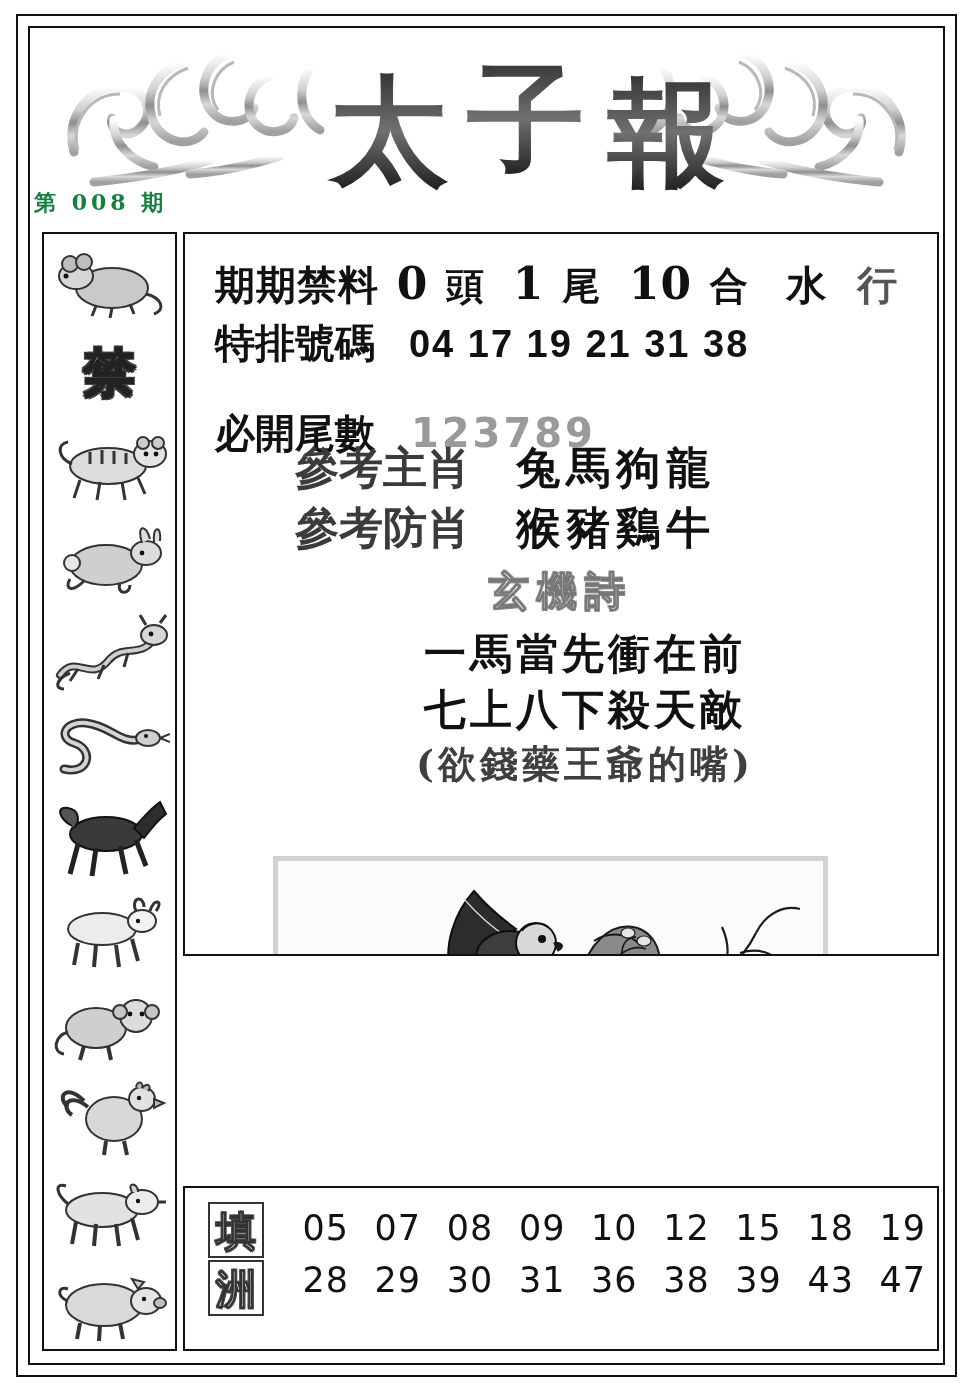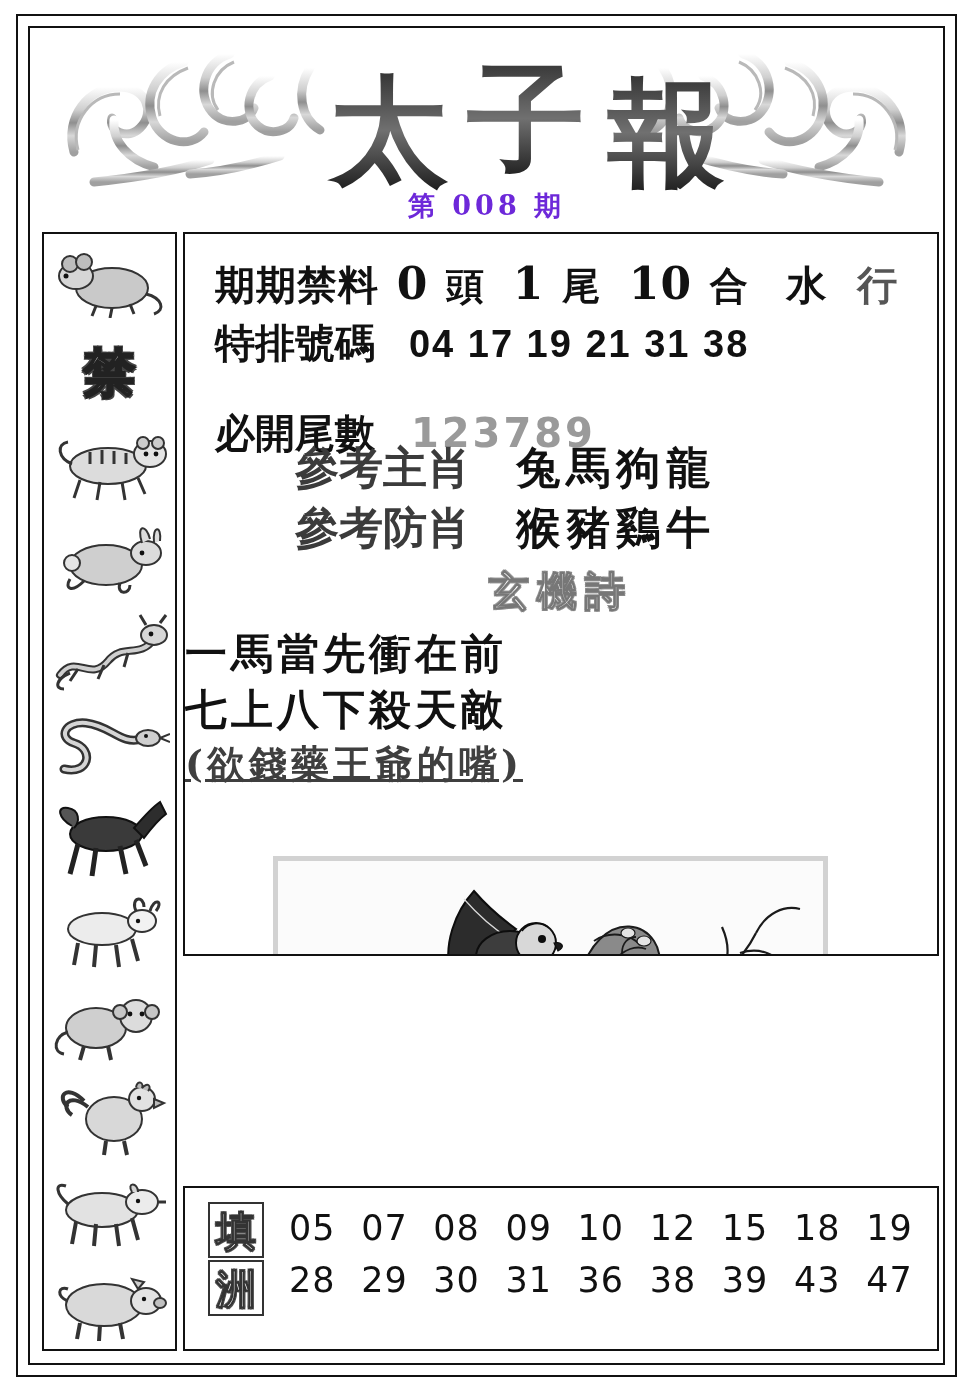"第 008 期" .issue-line { color: #6d28d9 -> #15803d; font-size: 27px -> 22px; text-align: center -> none }
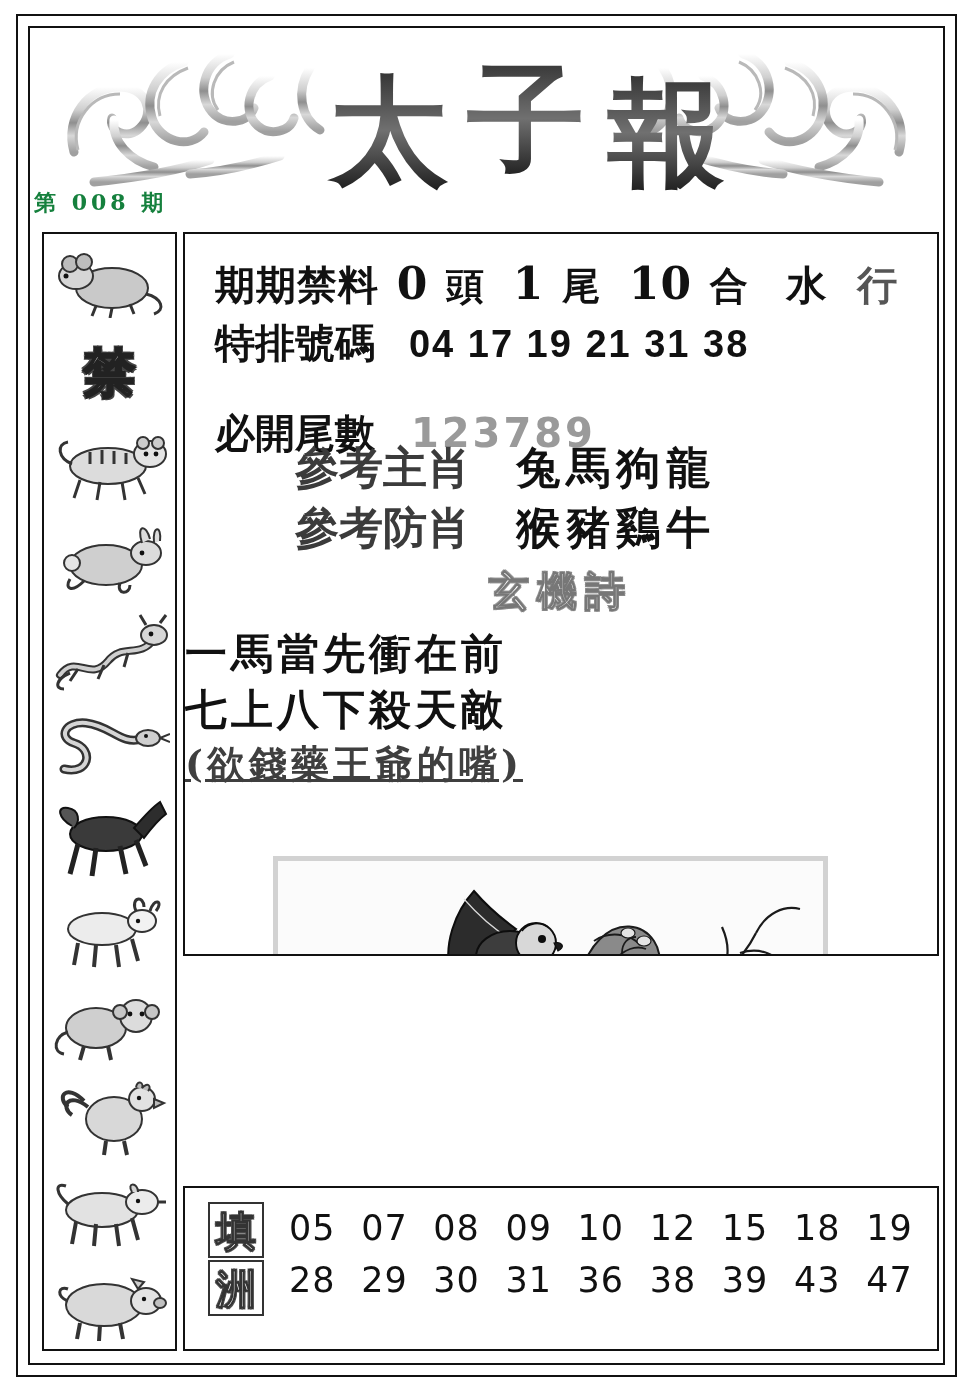"一馬當先衝在前" .poem-line { margin-left: none -> 24px; text-align: none -> center }
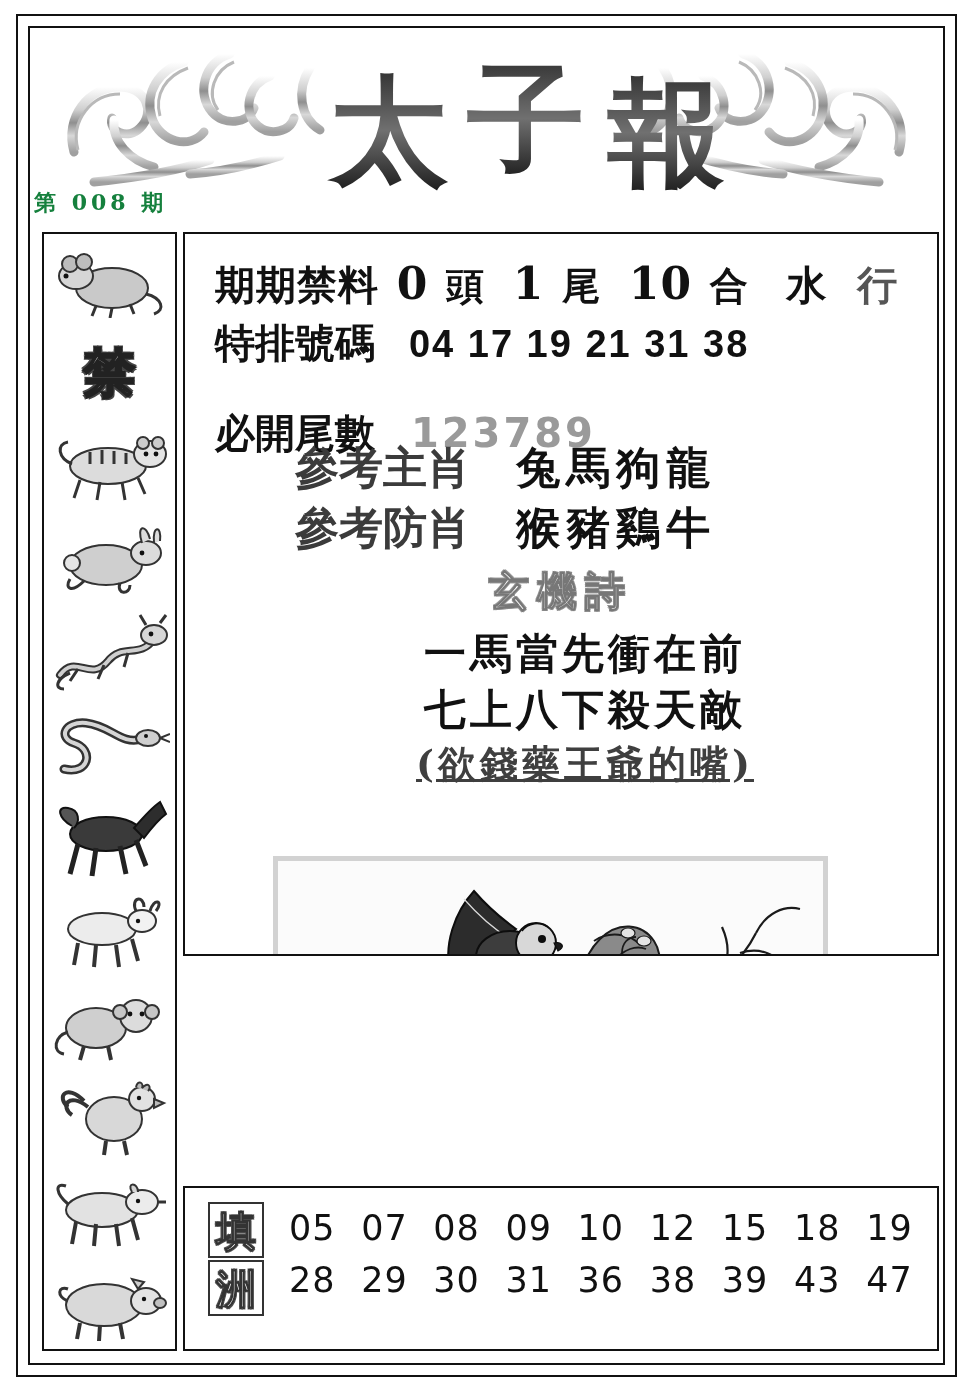"(欲錢藥王爺的嘴)" .poem3 { text-decoration: underline -> none }
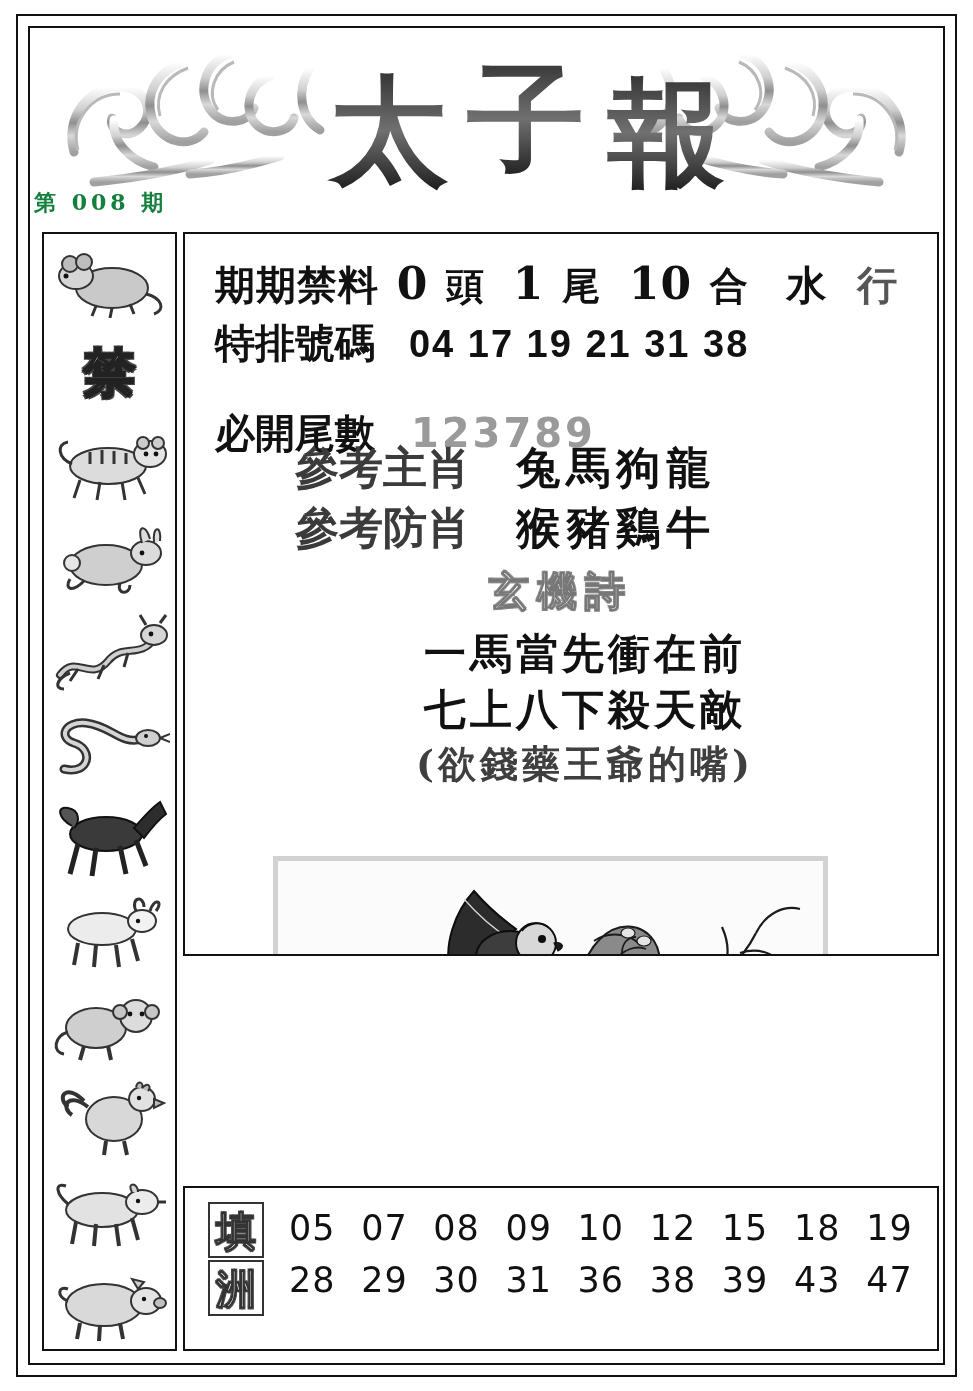"05" .num-row span { text-align: left -> right }
